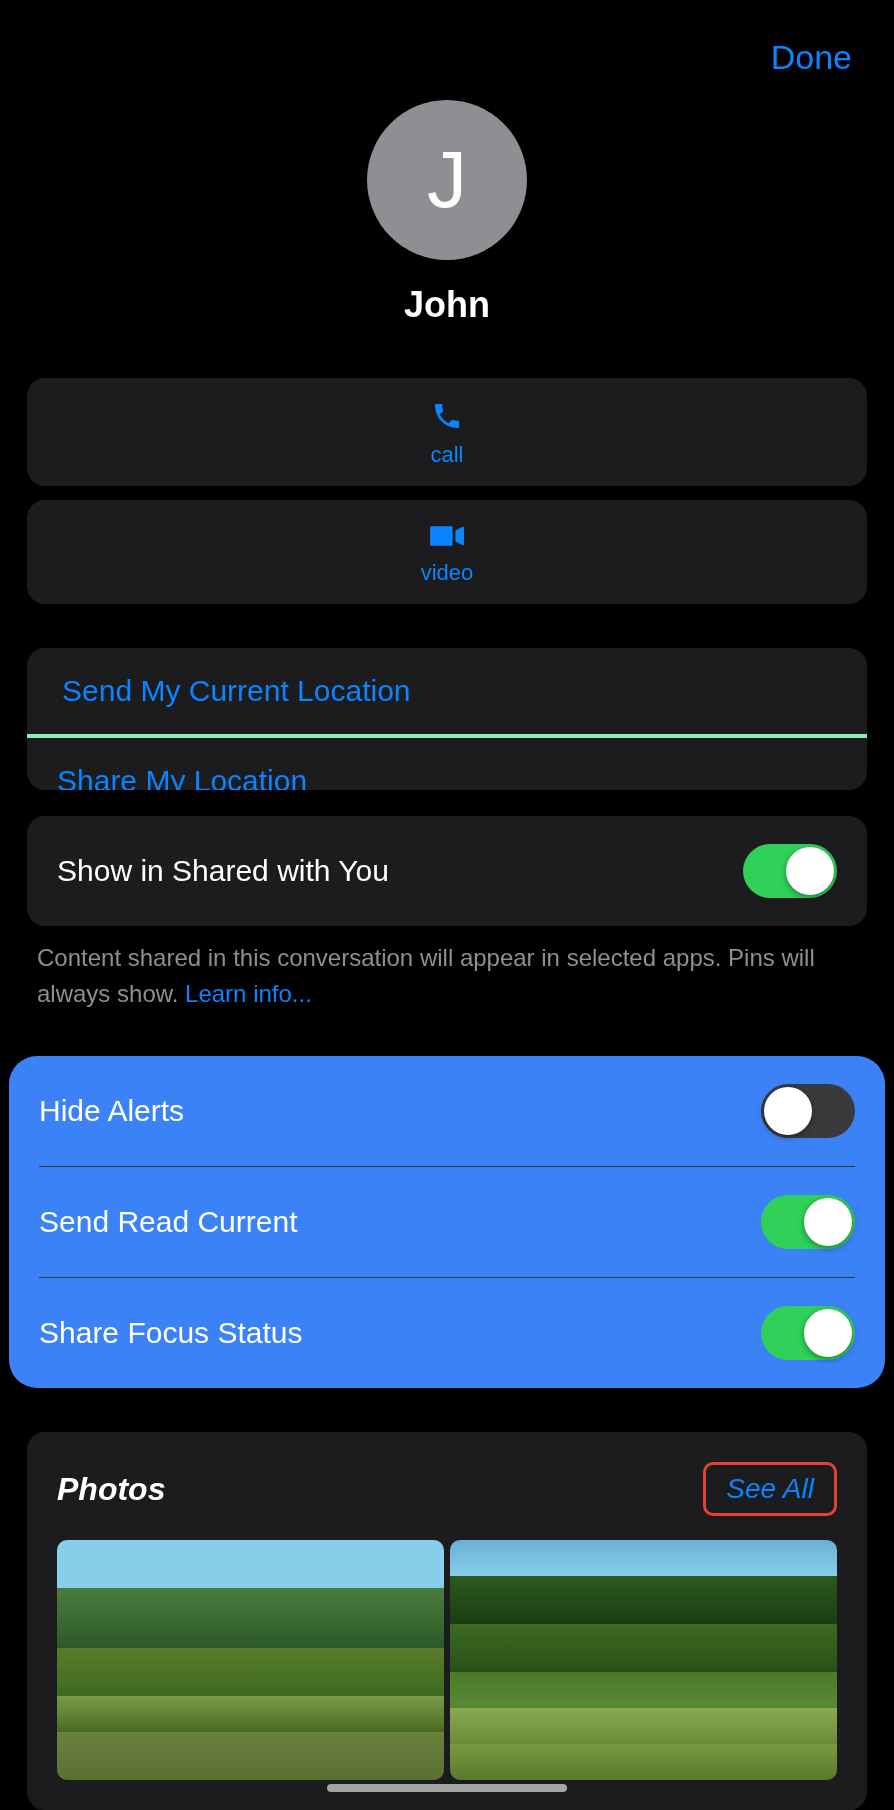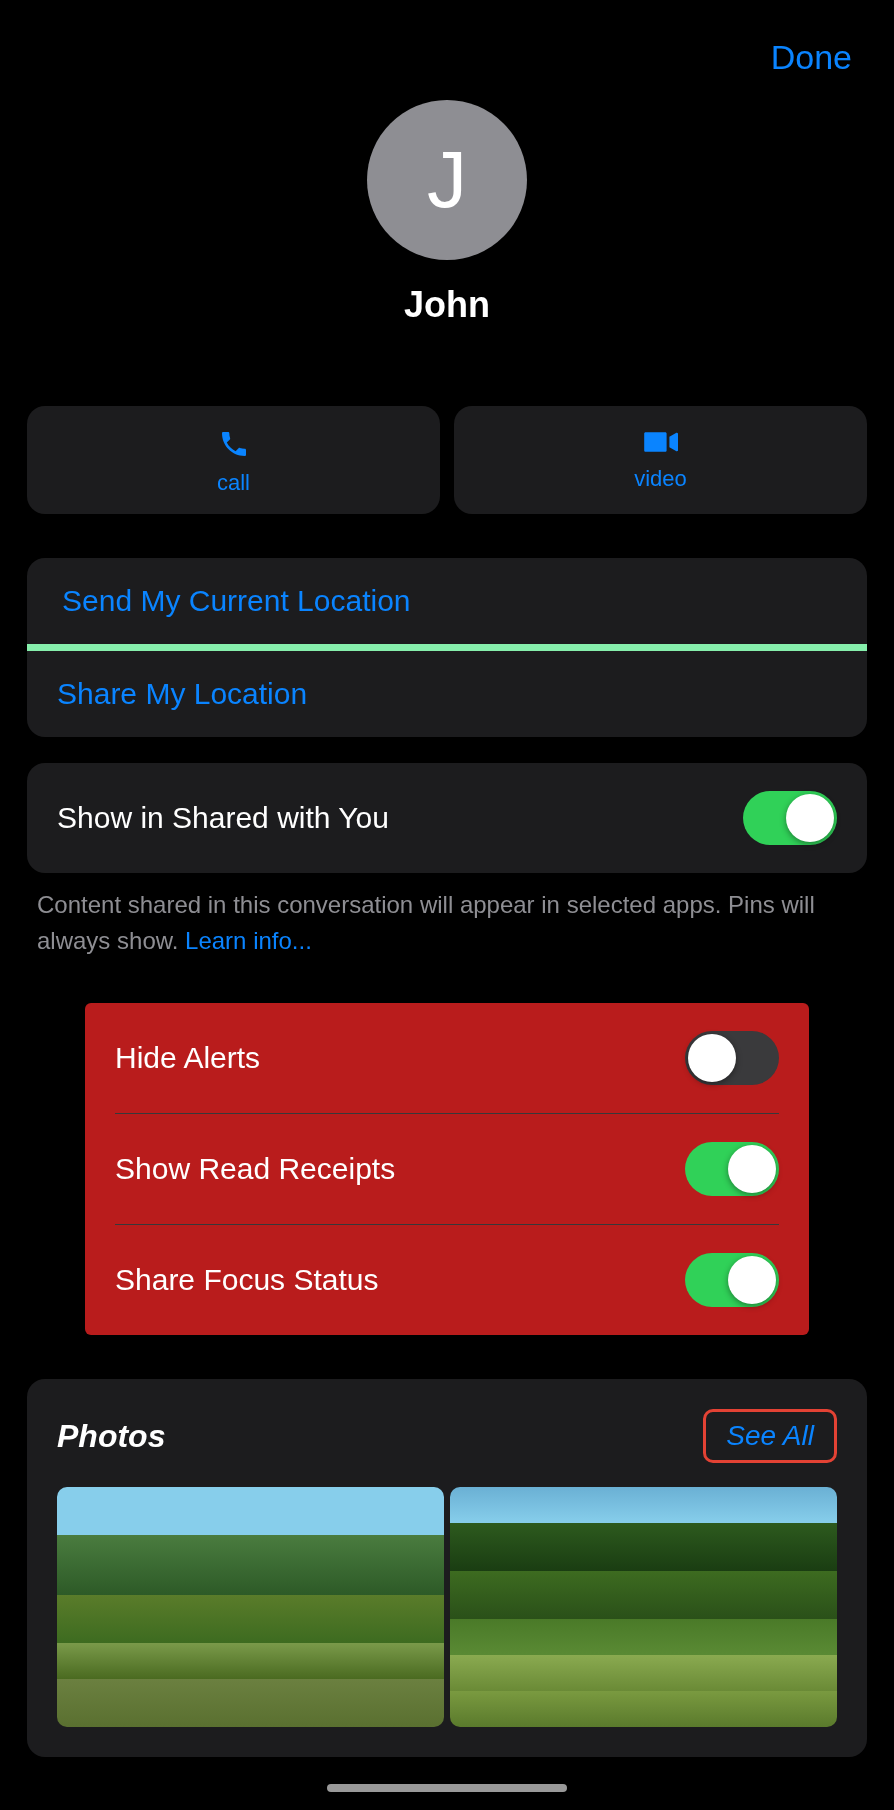"call" .action-row { flex-direction: none -> column; margin-top: 80px -> 52px }
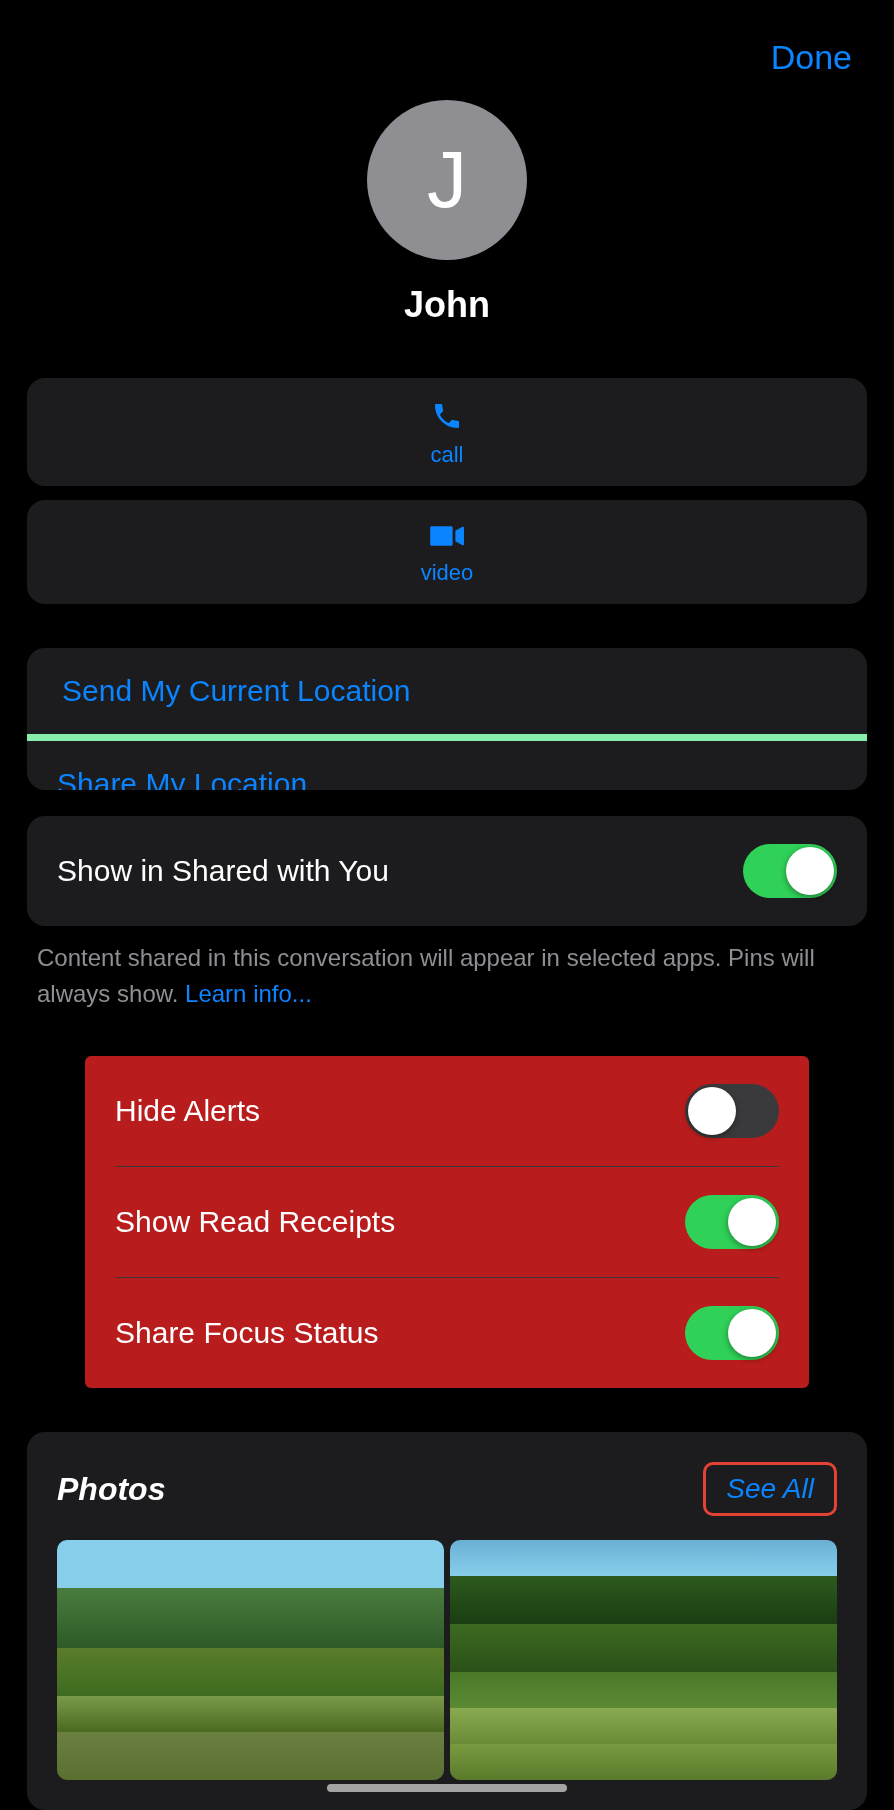"Send My Current Location" .location-item:first-child { border-bottom: 7px solid #86efac -> 4px solid #86efac }
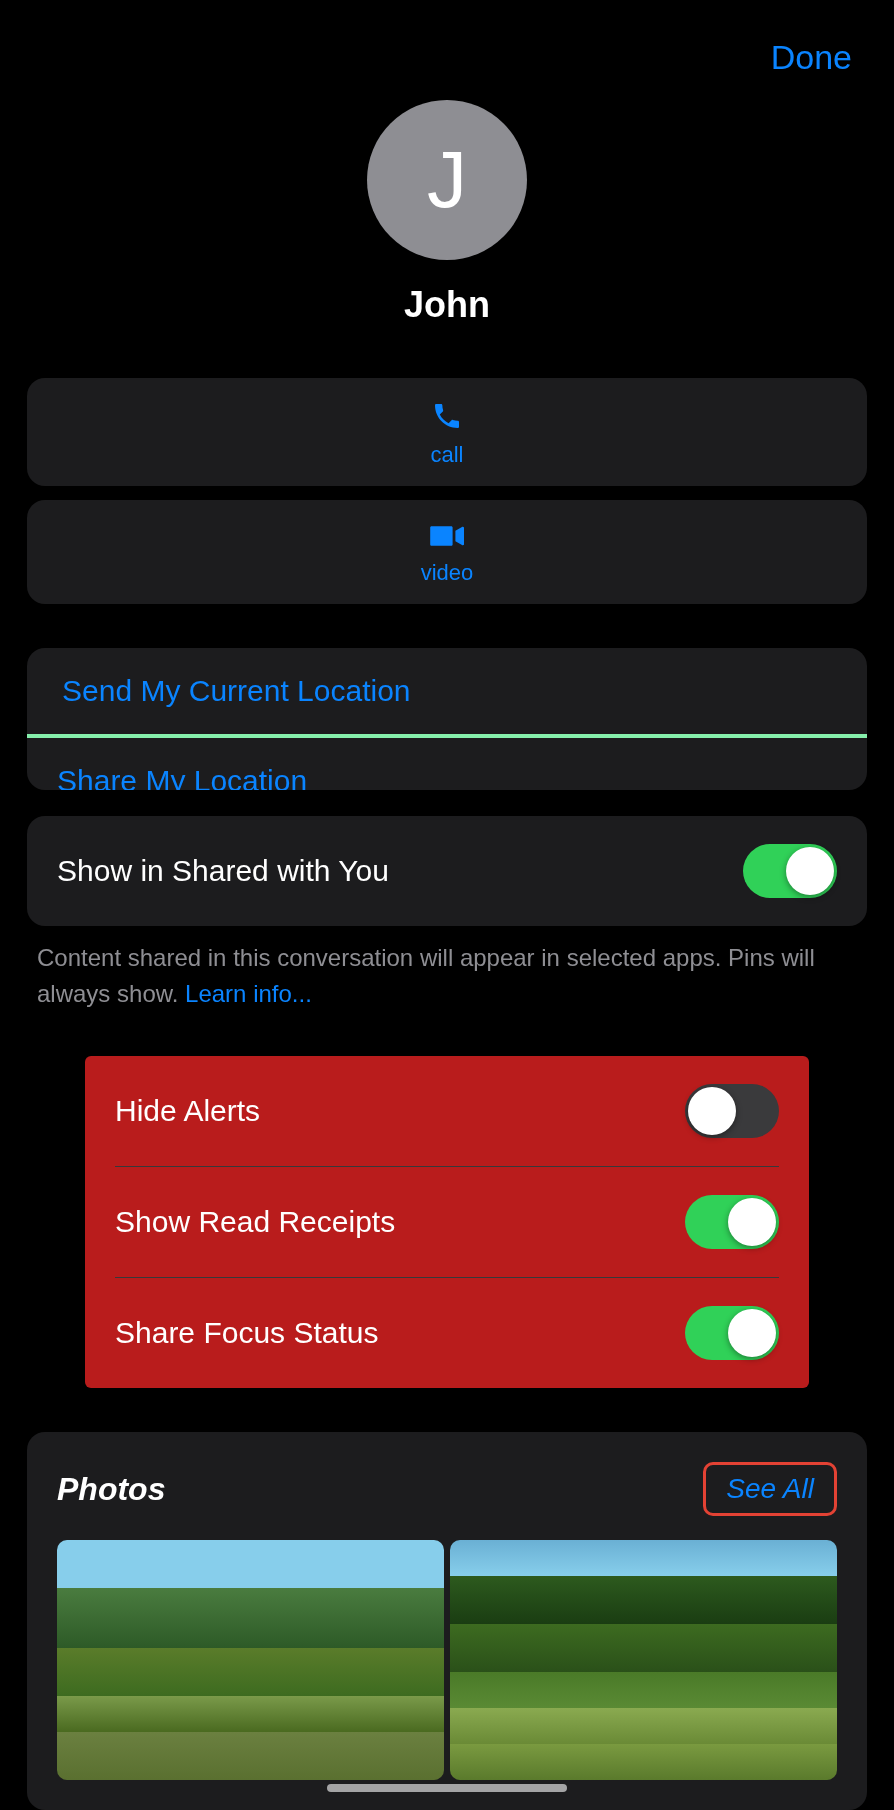"Hide Alerts" .alerts-section { background: #b91c1c -> #3b82f6; border-radius: 6px -> 28px; width: 724px -> 876px }
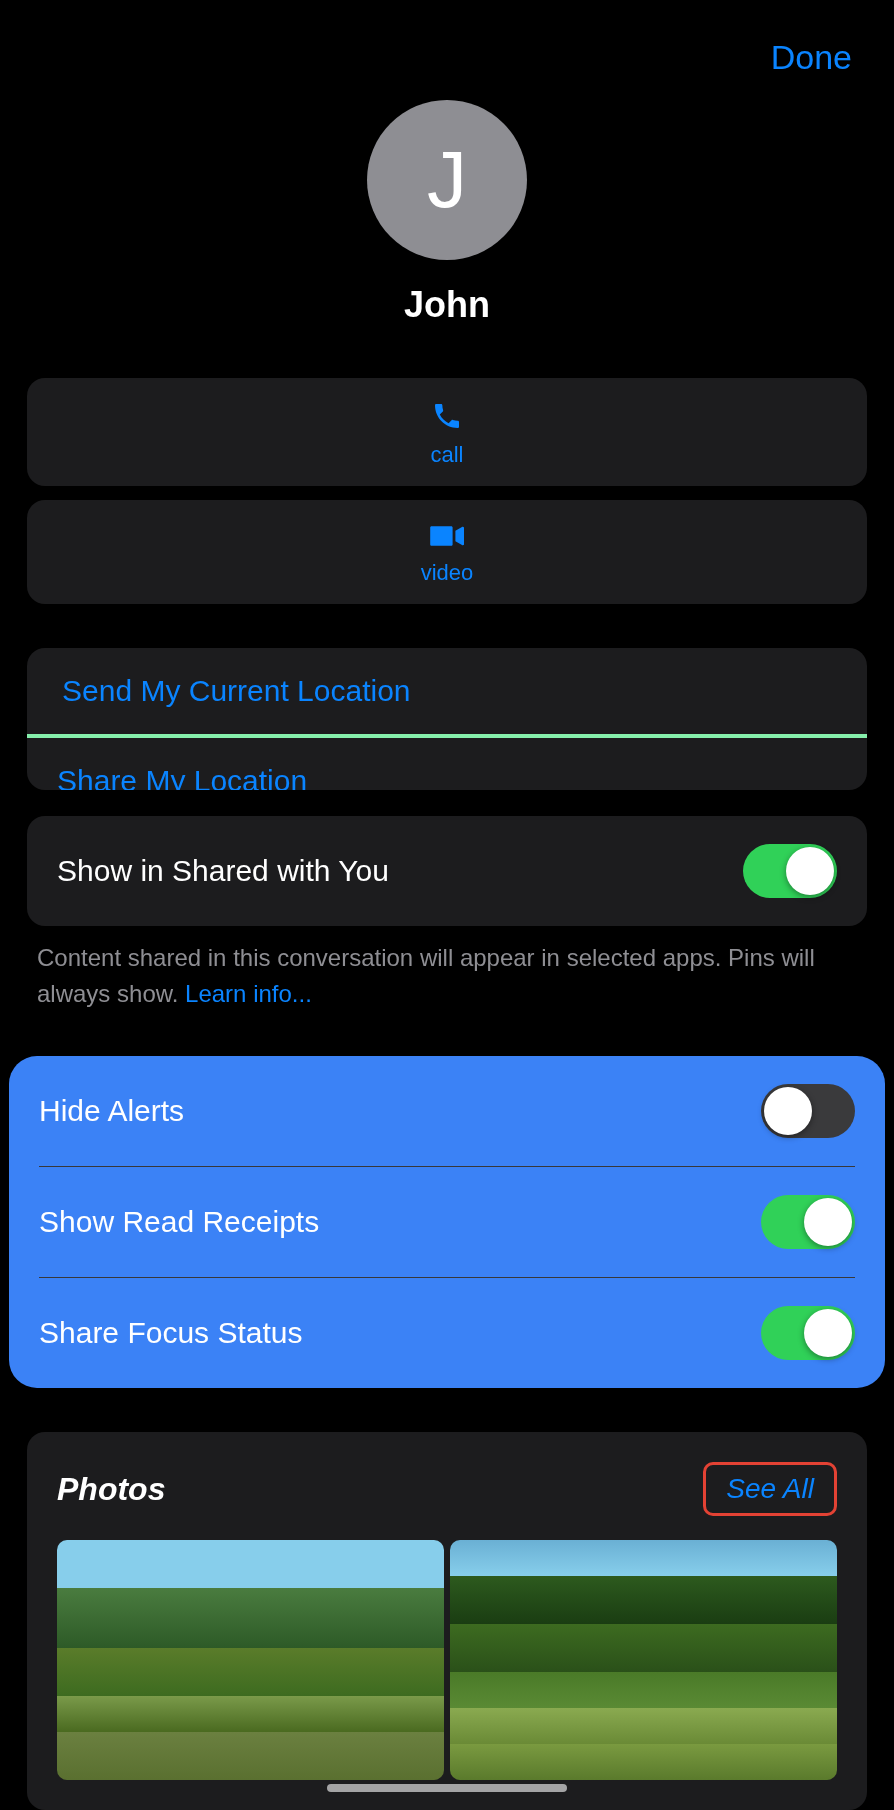"Show Read Receipts" span.toggle-label { text: Show Read Receipts -> Send Read Current }
